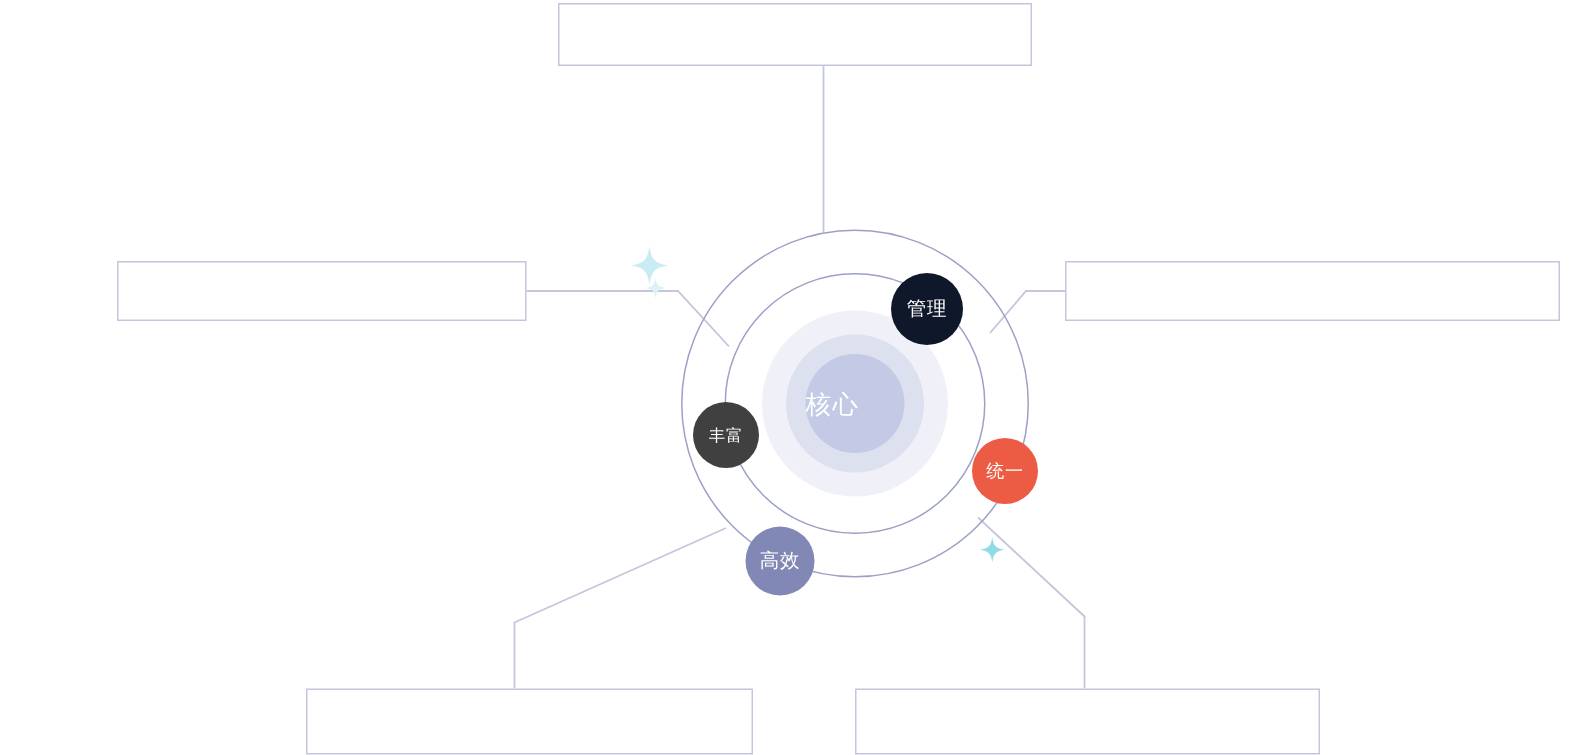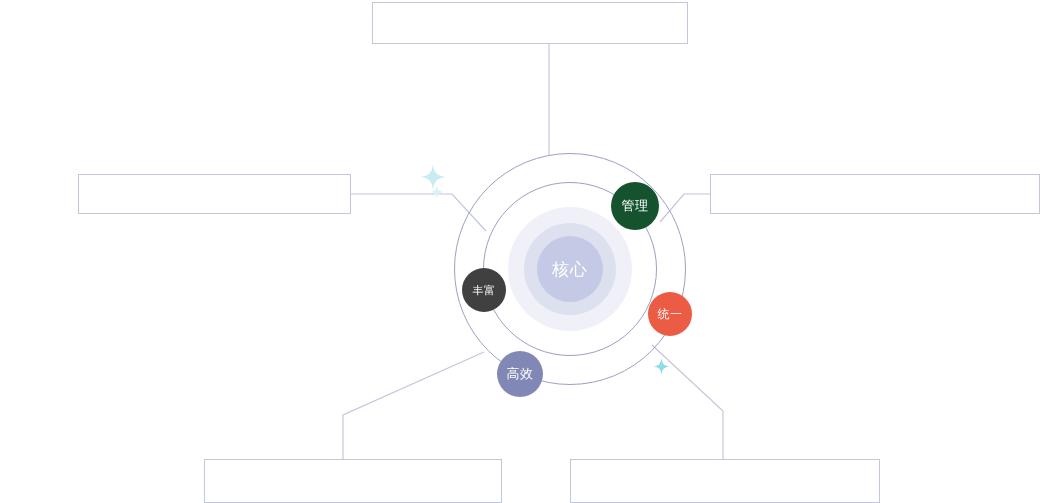"管理" div.bubble { background: #14532d -> #0f172a; left: 611px -> 594px }
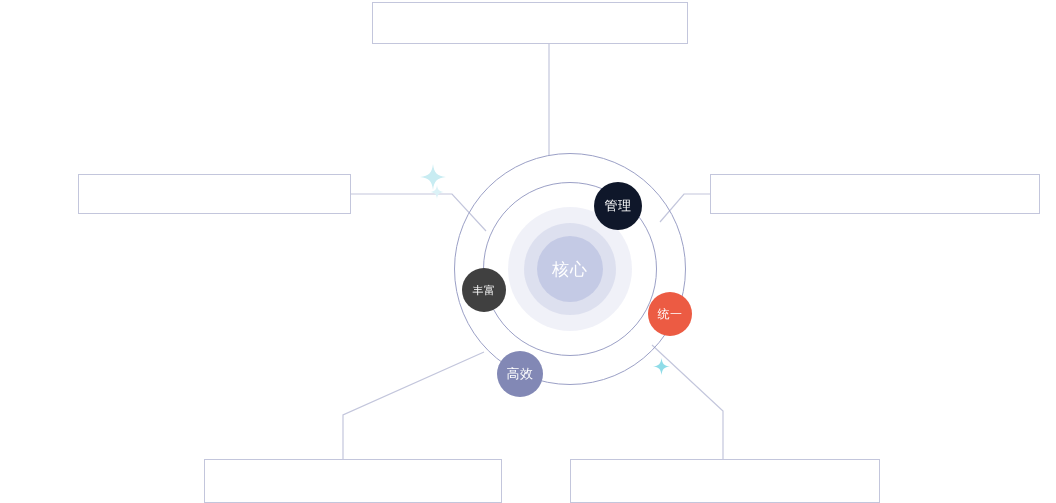"核心" .core-3 { justify-content: center -> none }
